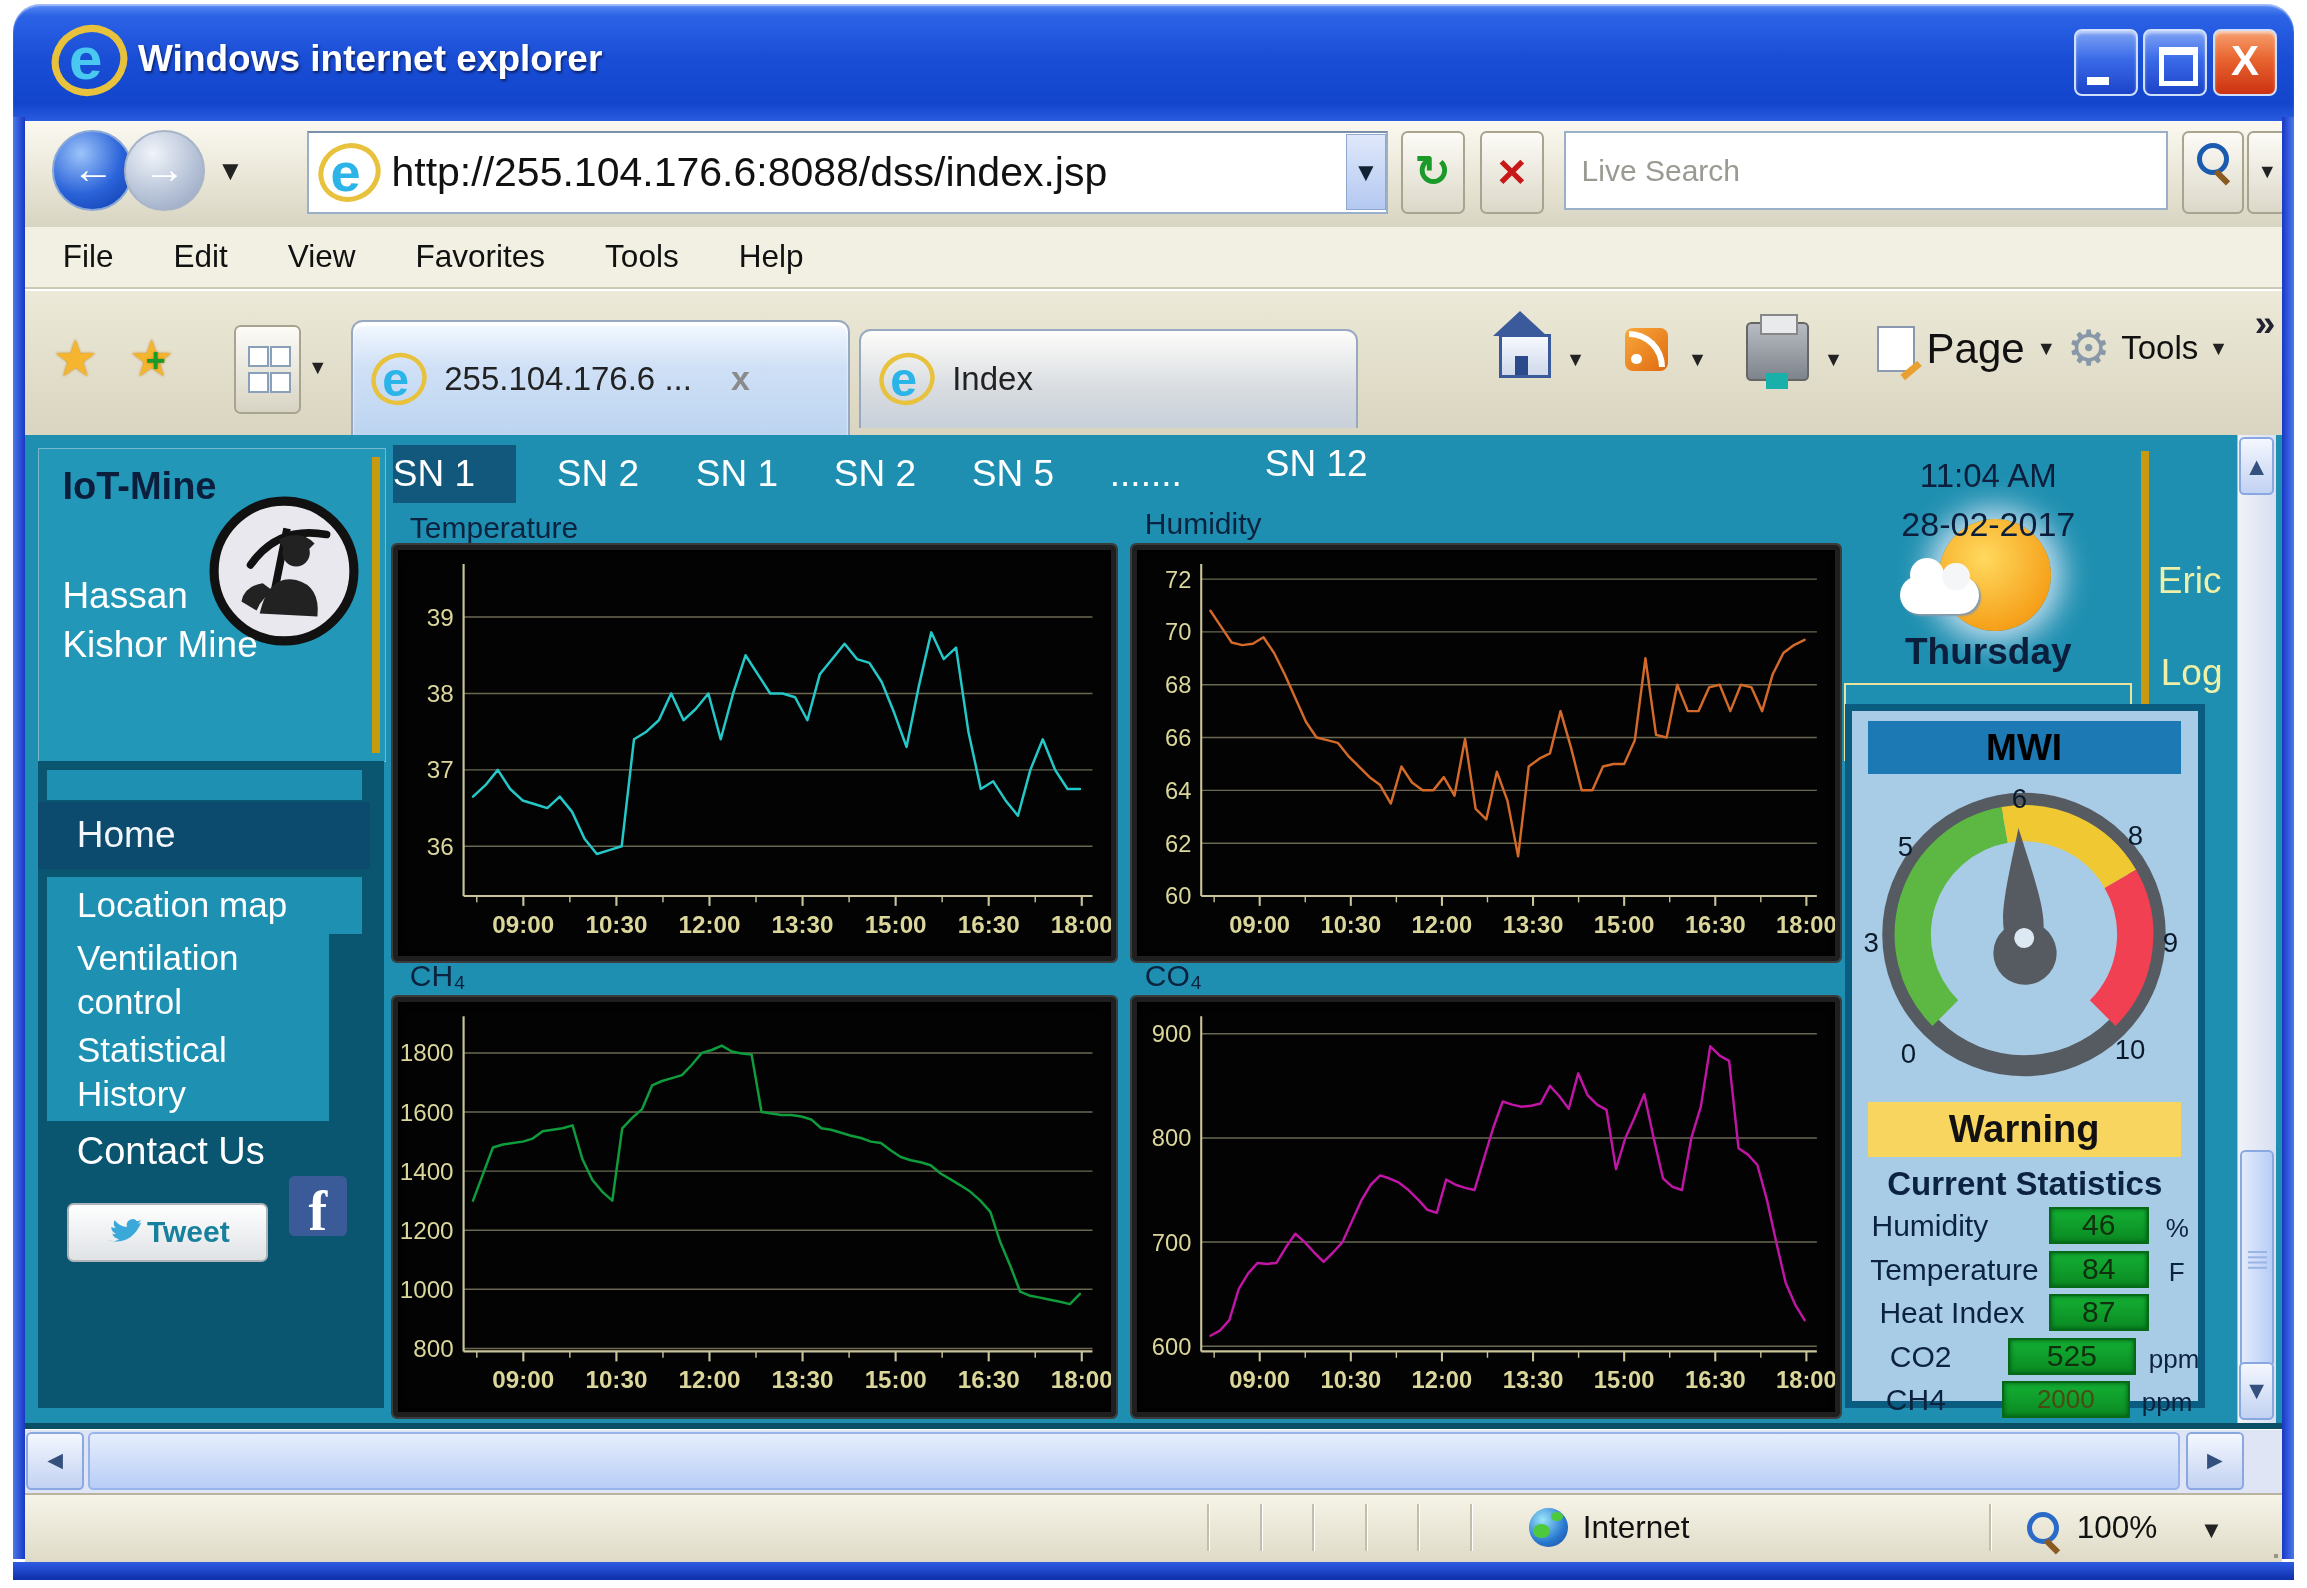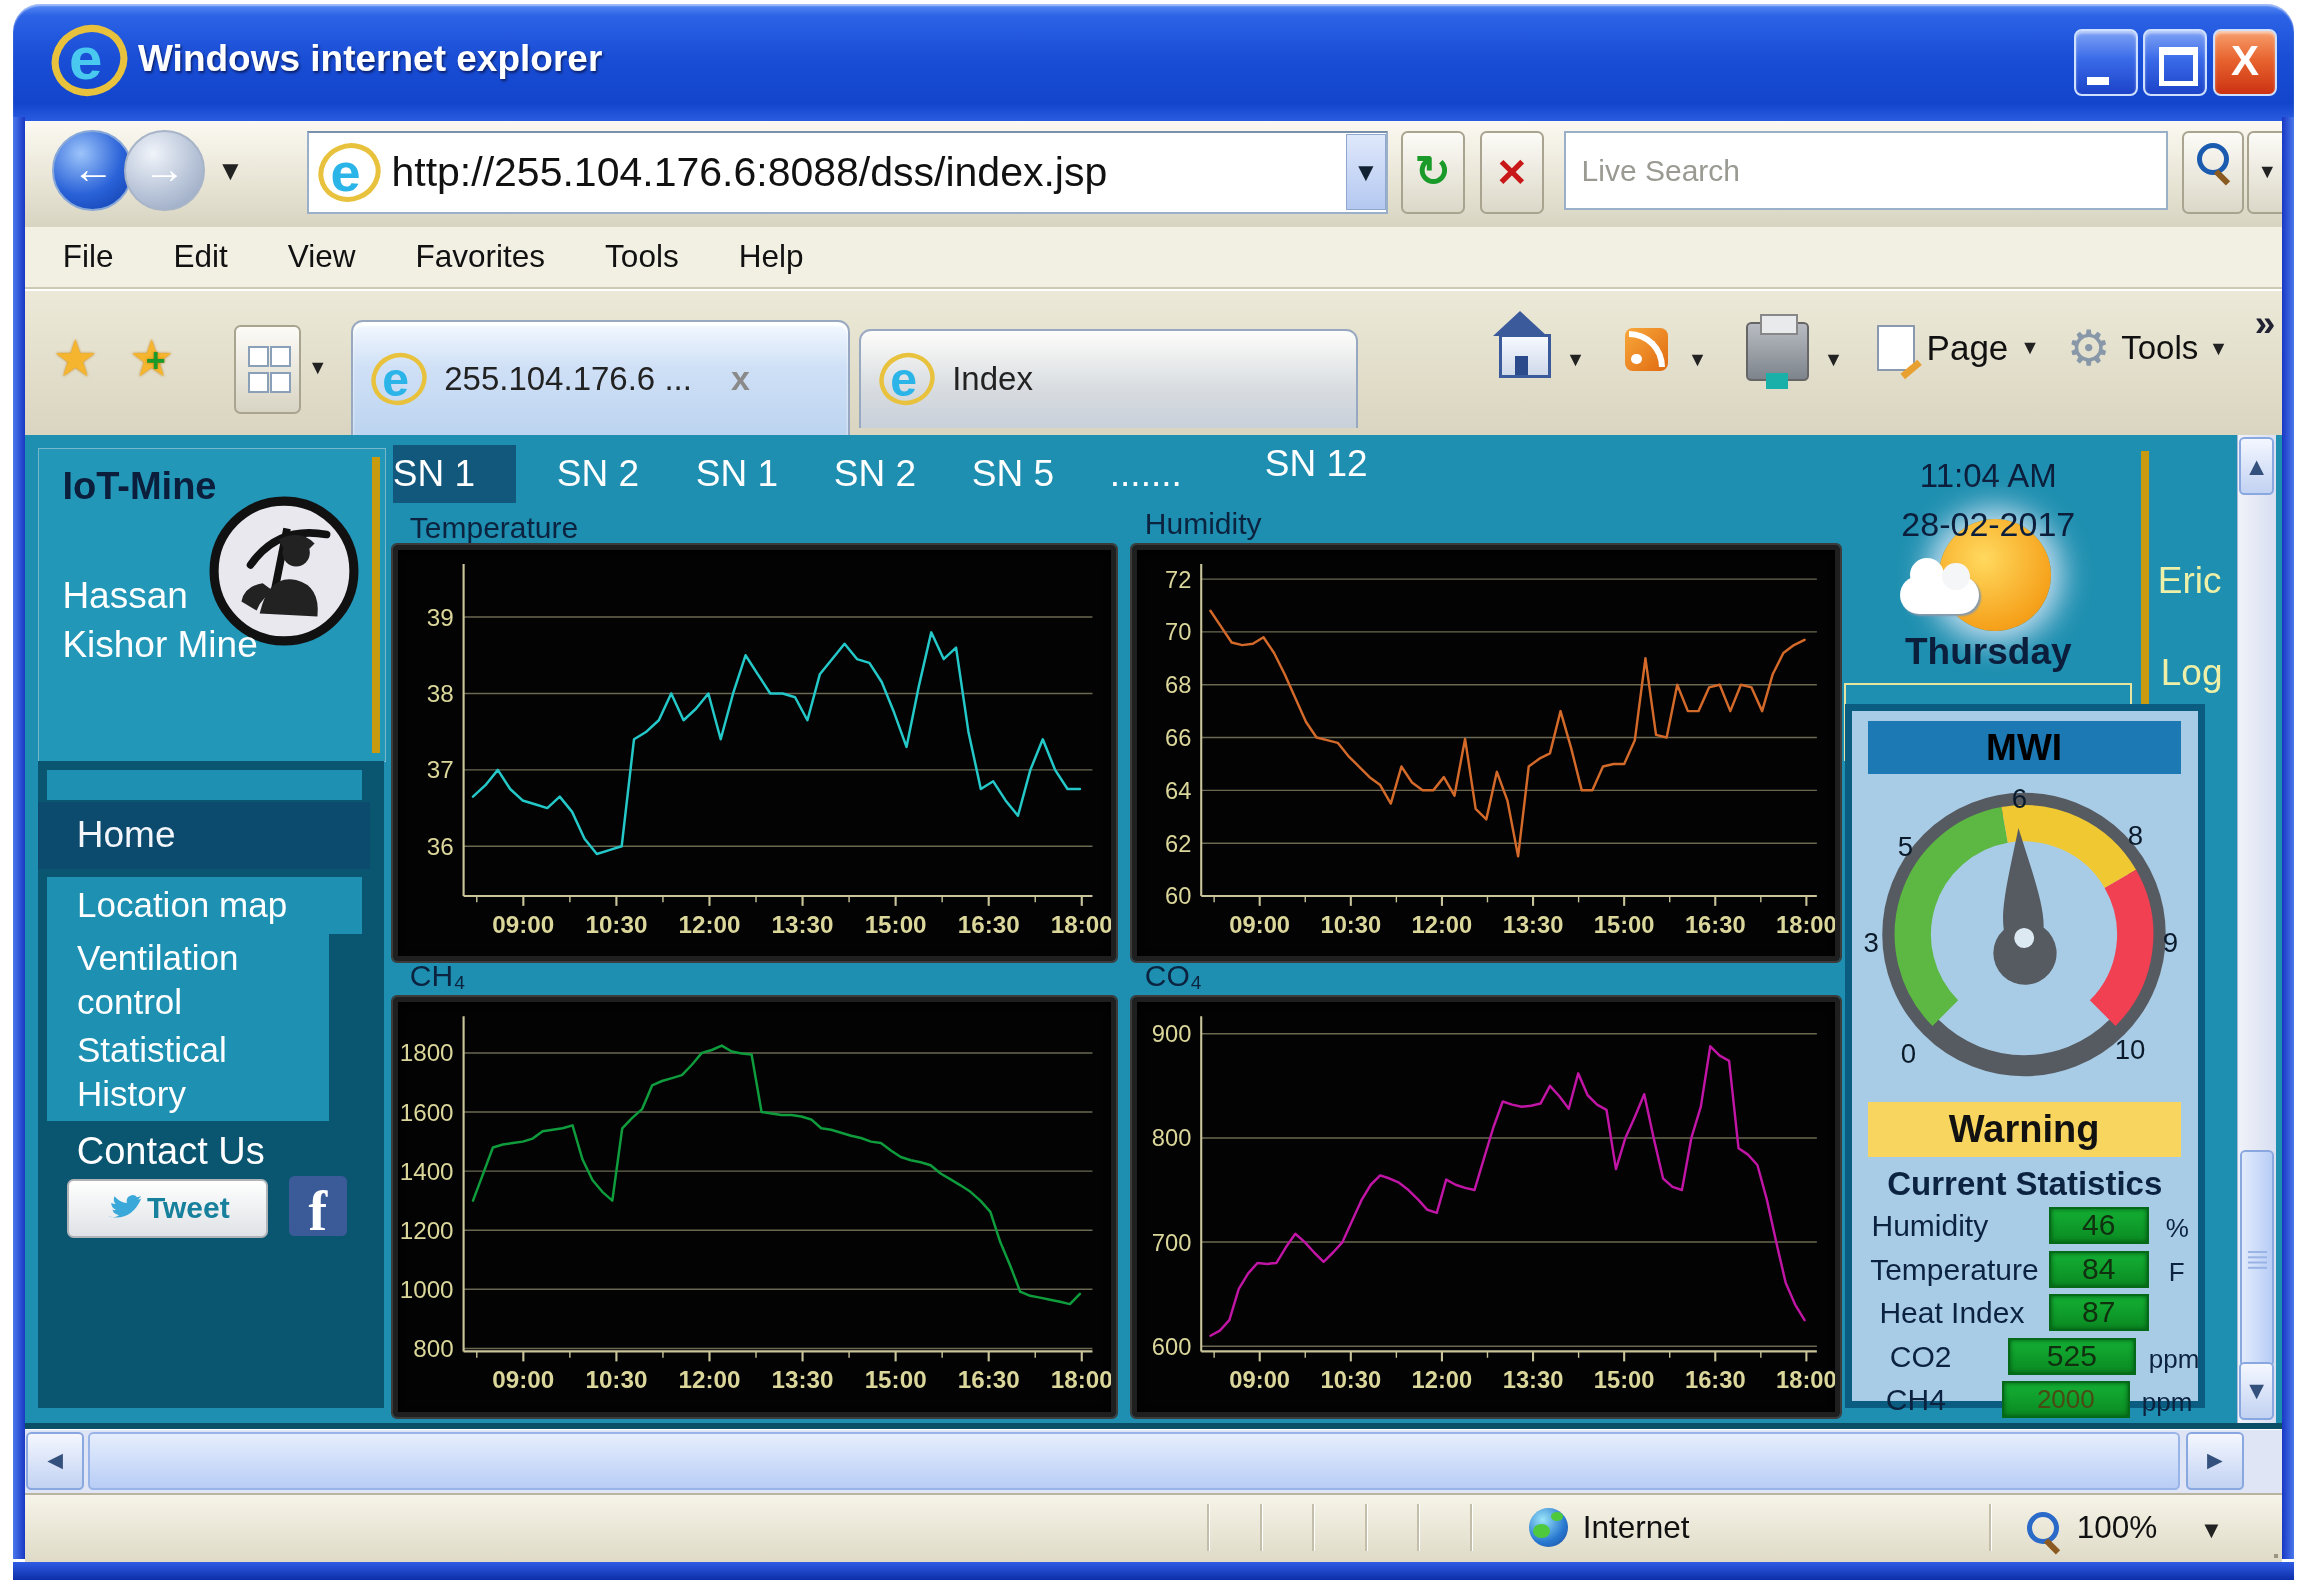"Page" span { font-size: 35px -> 42px }
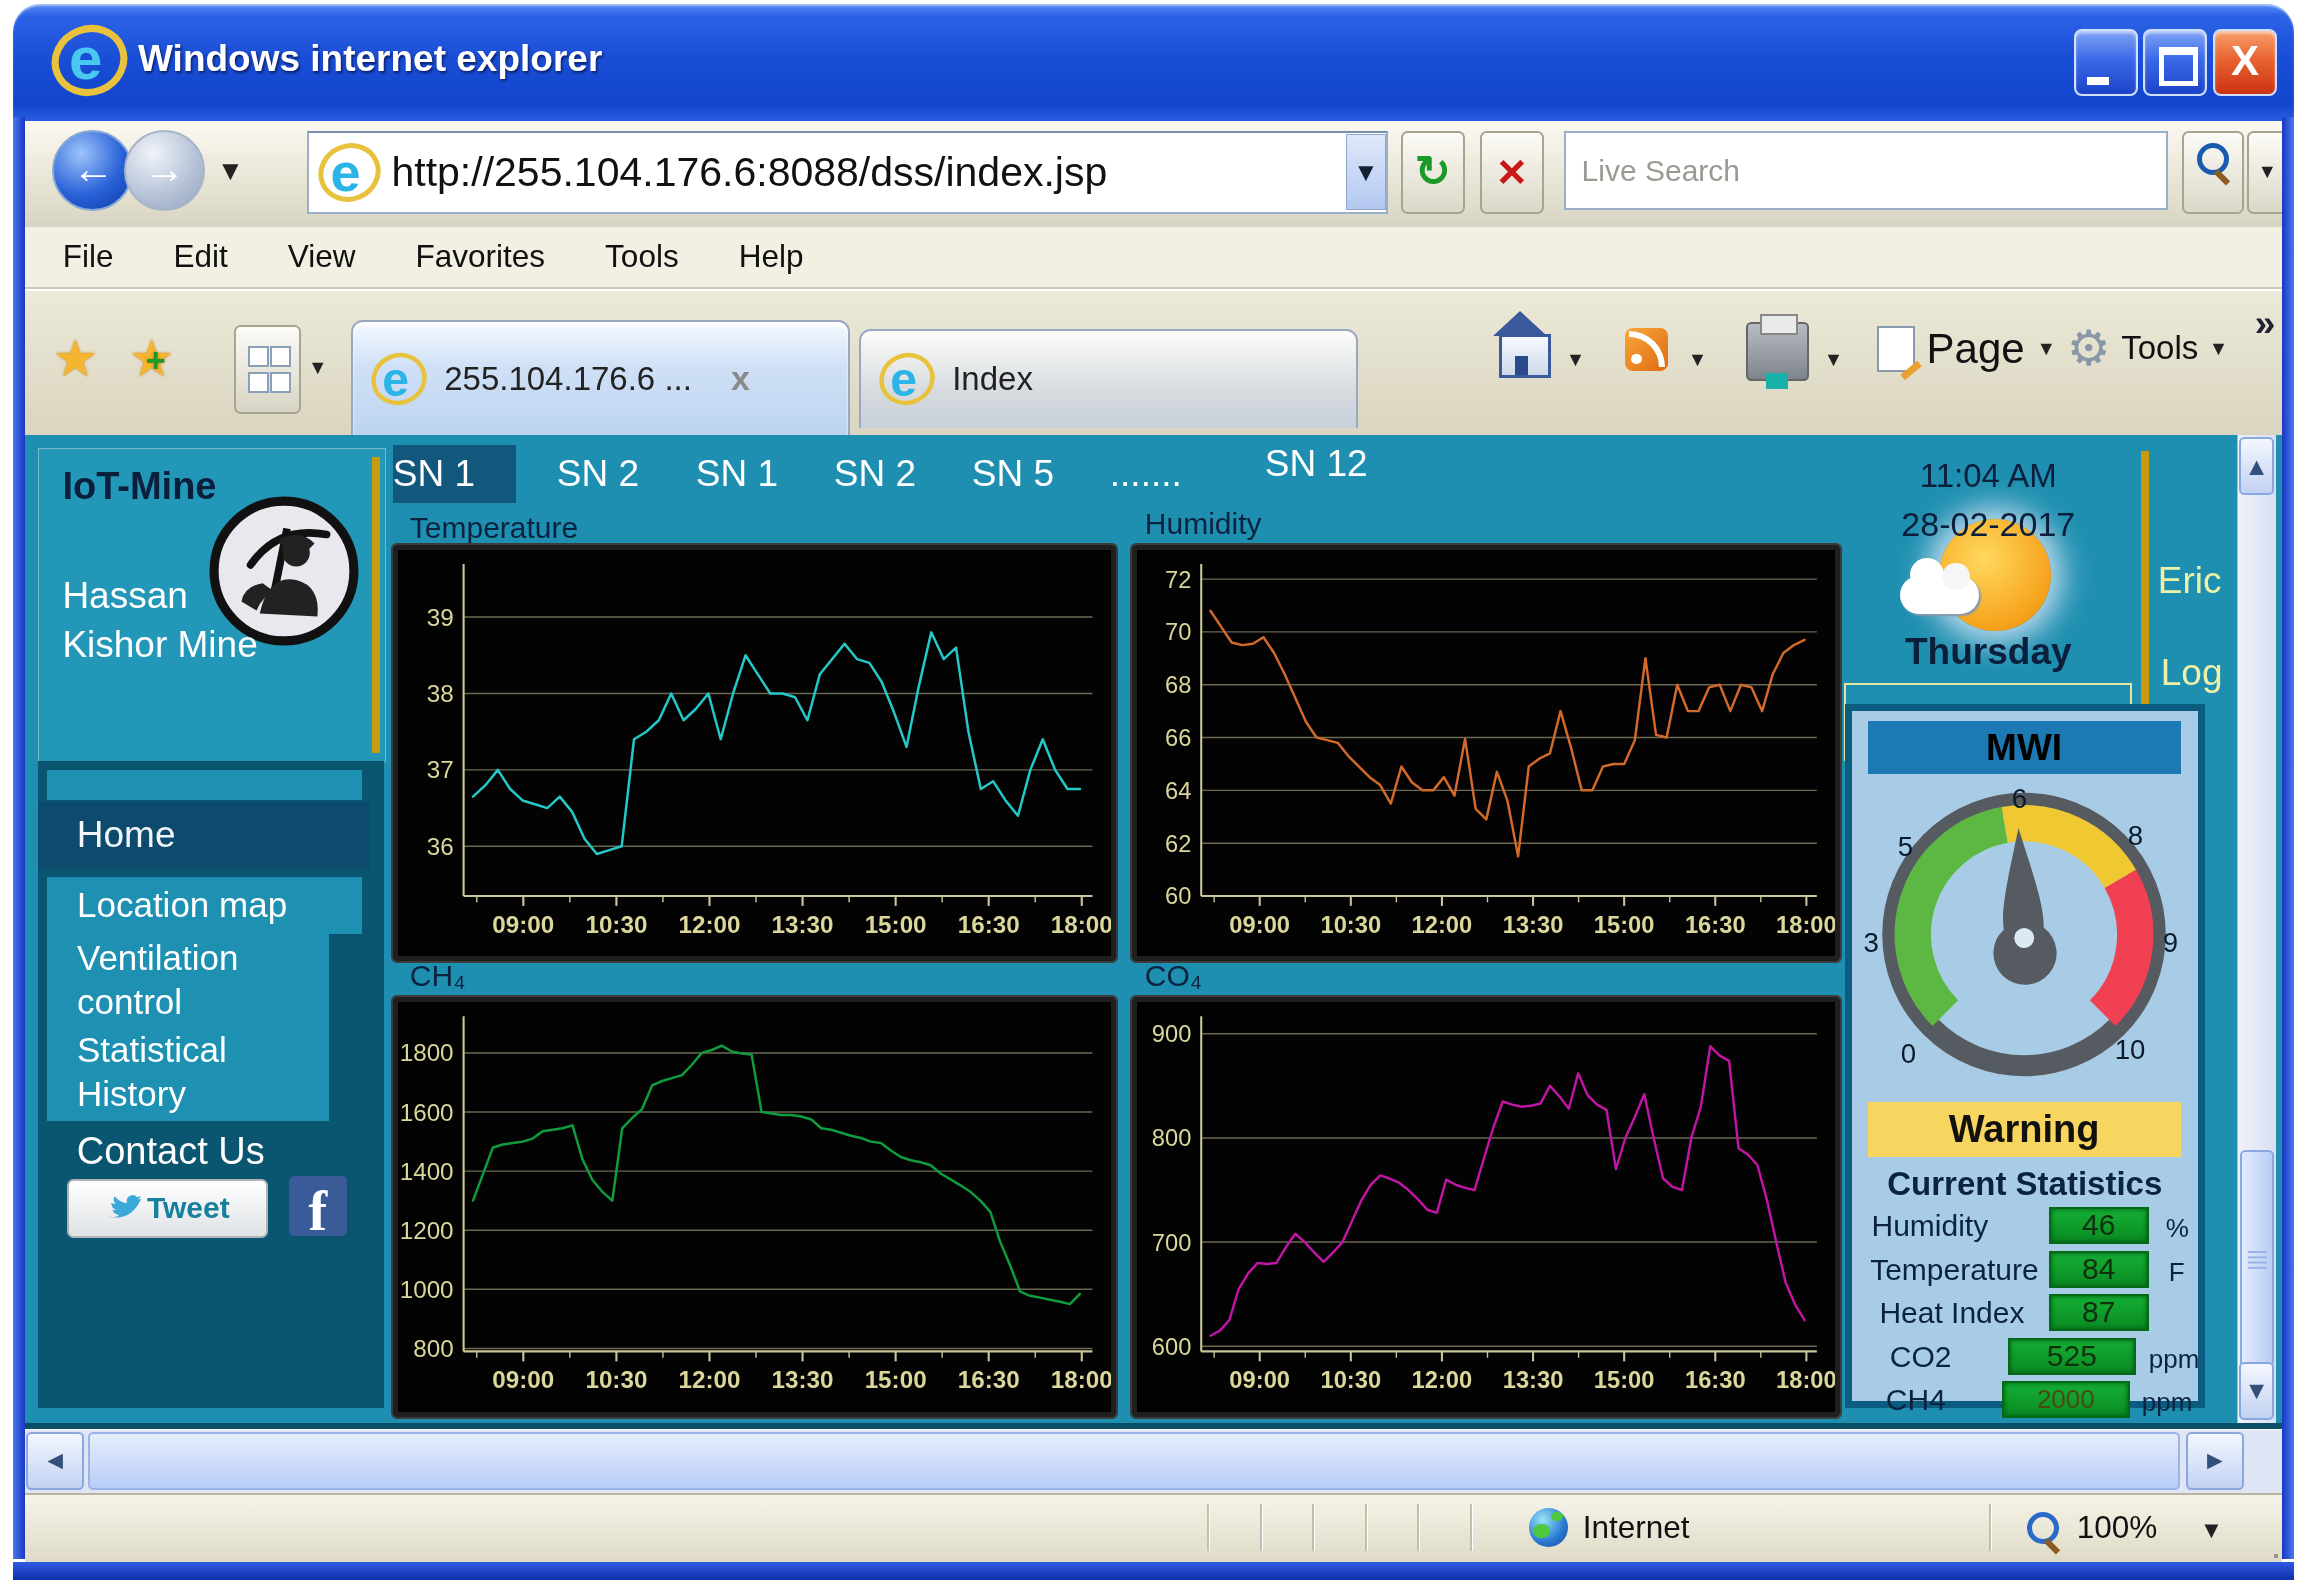"Tweet" .tweet-btn { margin-top: none -> 24px }
